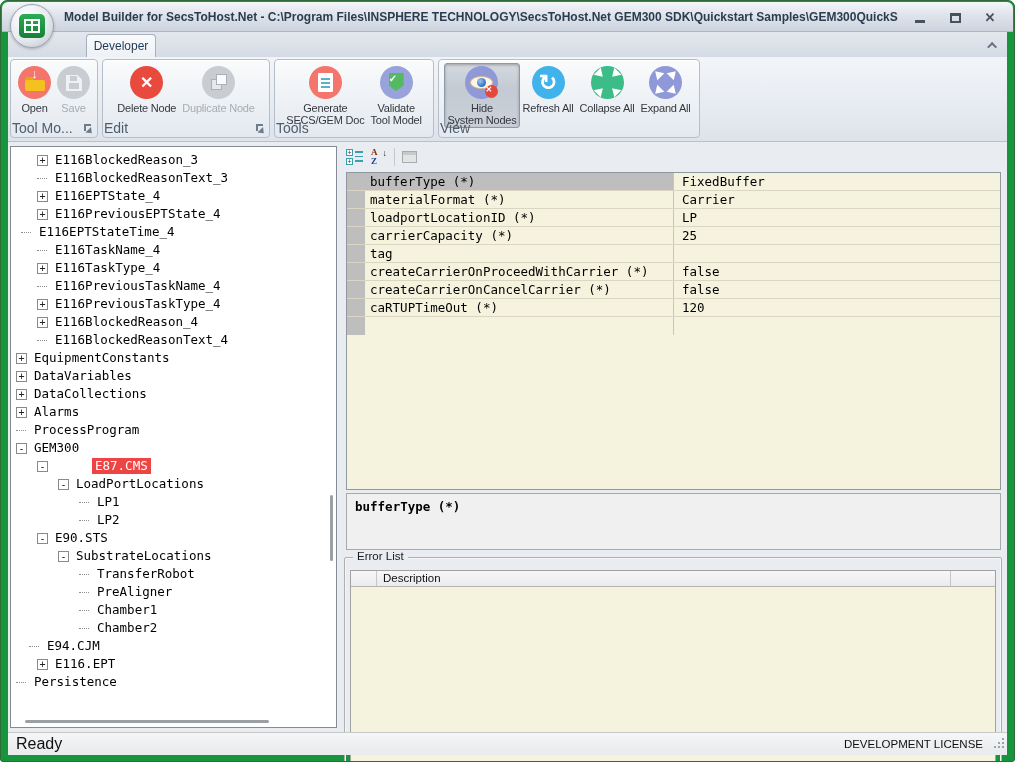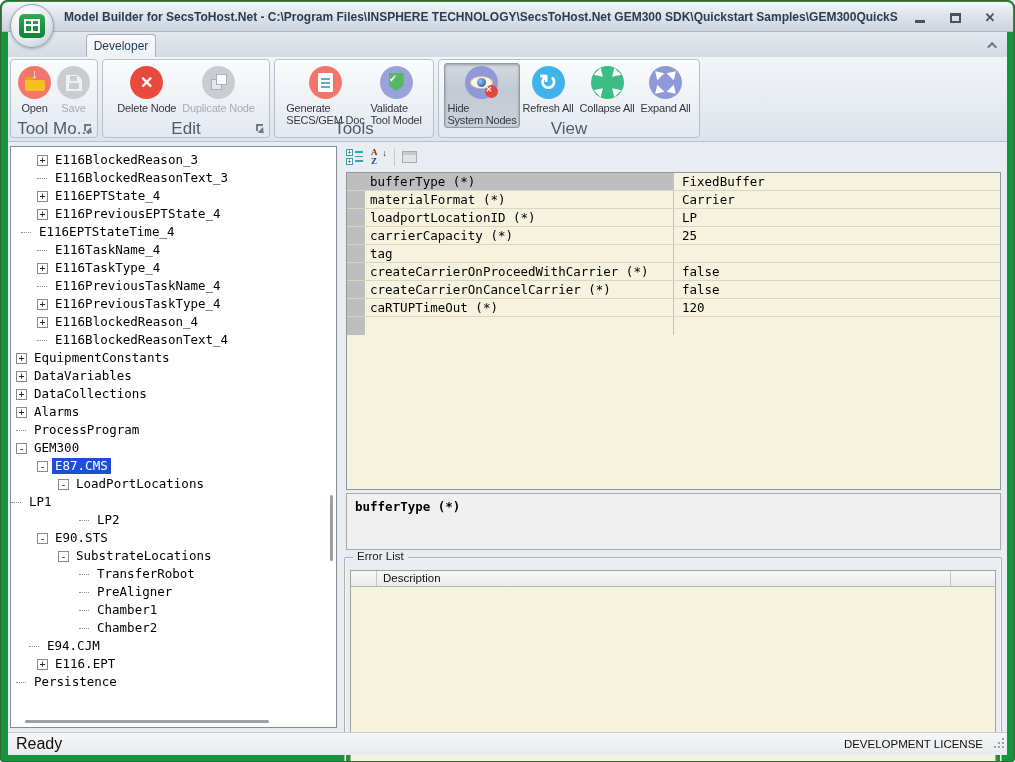"Open" .rlabel { text-align: left -> center }
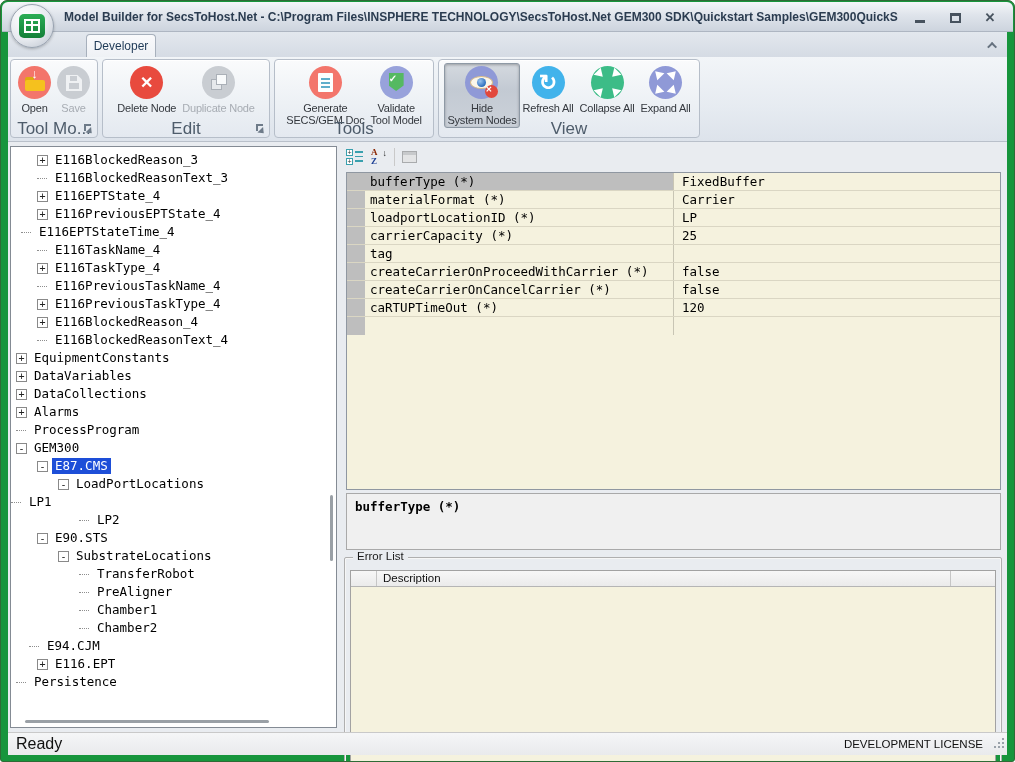"Tool Mo..." .glabel { font-size: 17px -> 14px; text-align: center -> none }
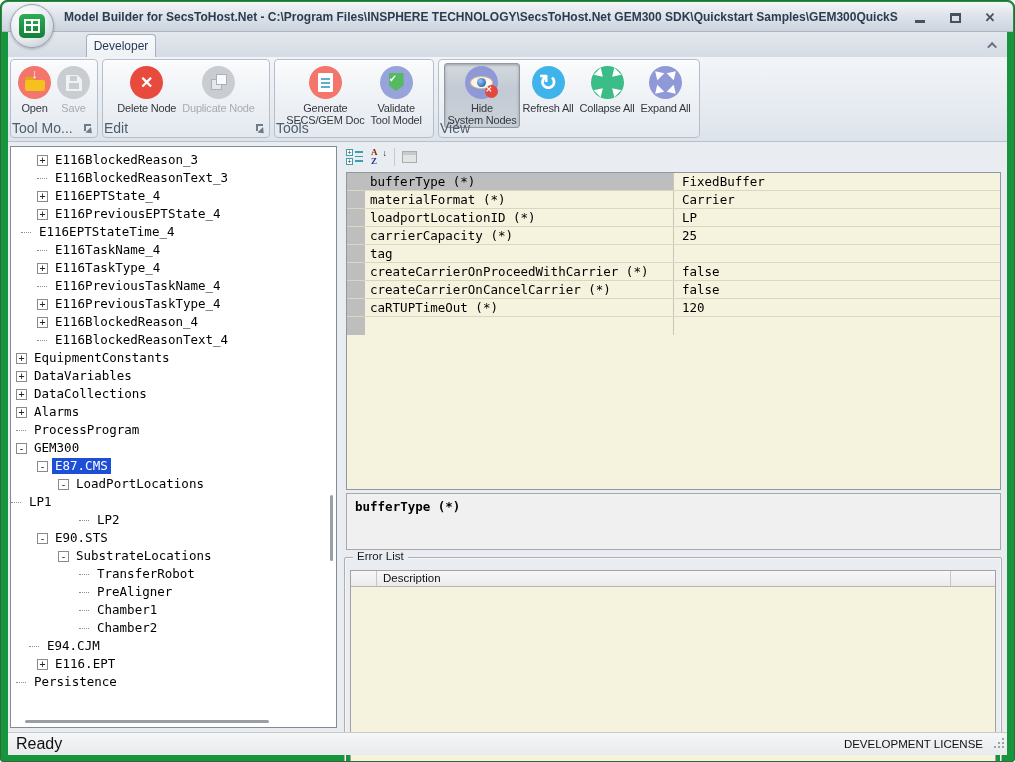"E87.CMS" .tlabel.sel { background: #1d4ed8 -> #ef4444; margin-left: none -> 40px }
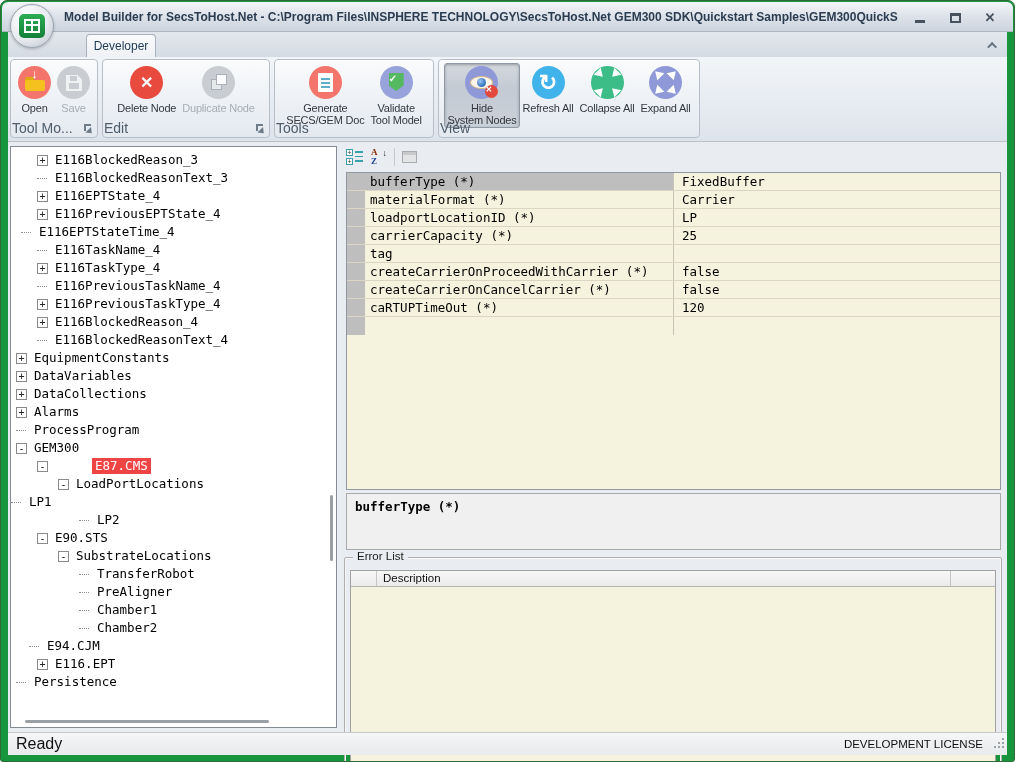"LP1" div.trow { padding-left: none -> 68px }
